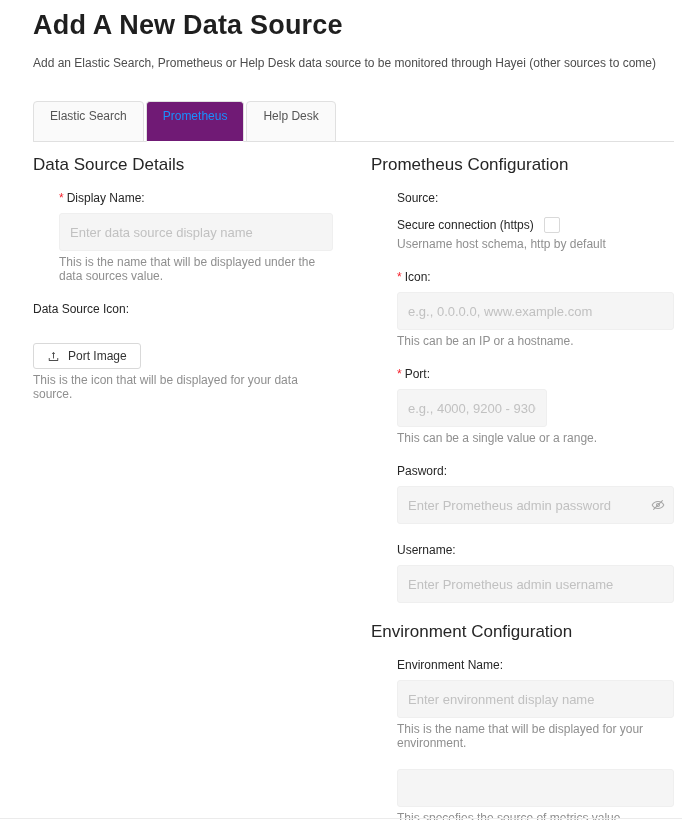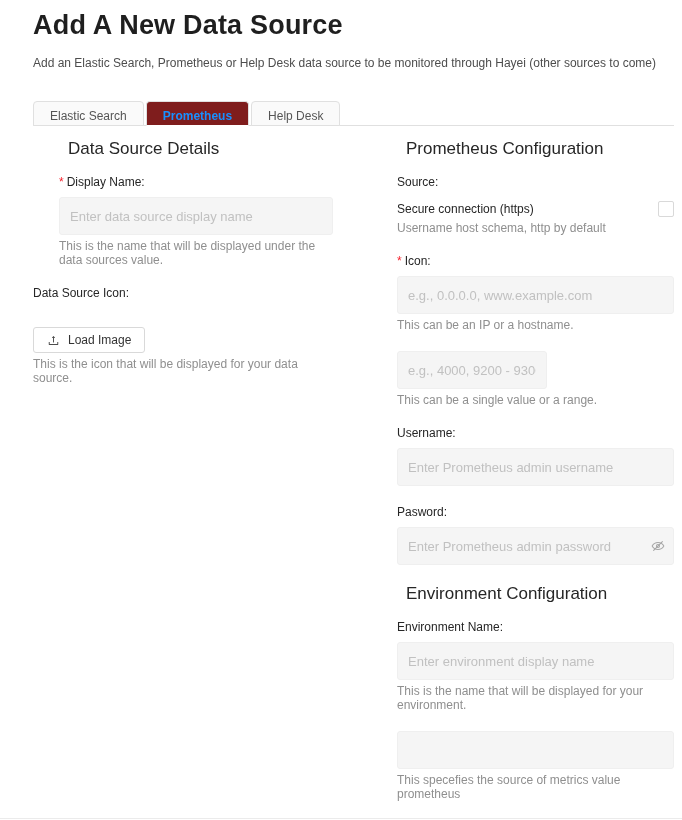"Elastic Search" .tab { padding: 7px 16px 2px -> 7px 16px 18px }
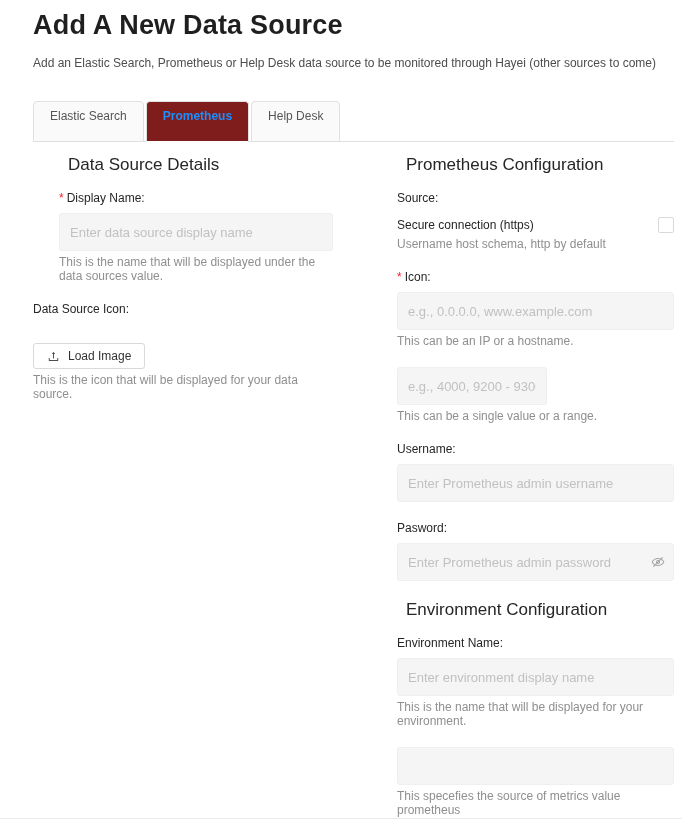"Prometheus" .tab.active { background: #7f1d1d -> #701a75; font-weight: bold -> none }
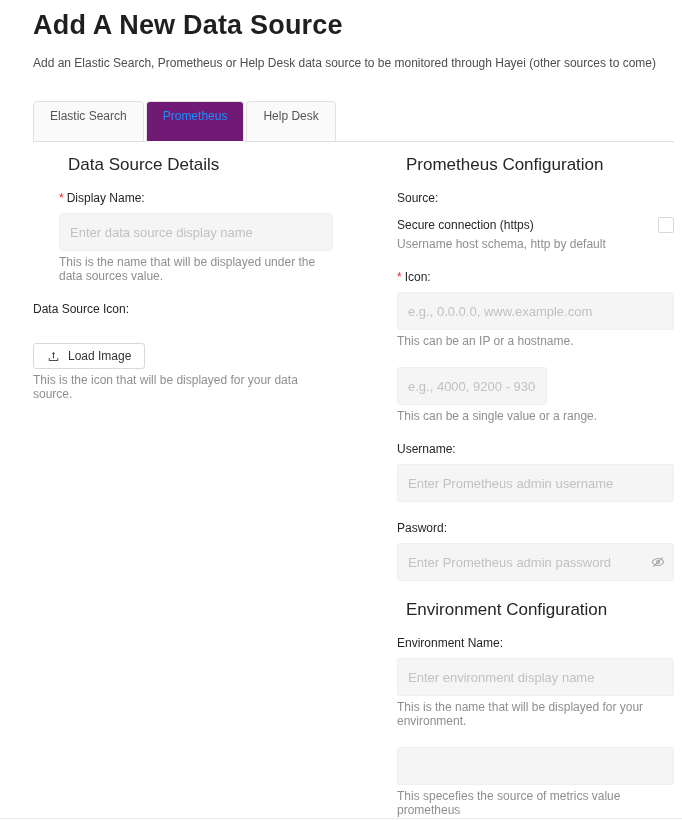"Data Source Details" .section-heading { margin-left: 35px -> none }
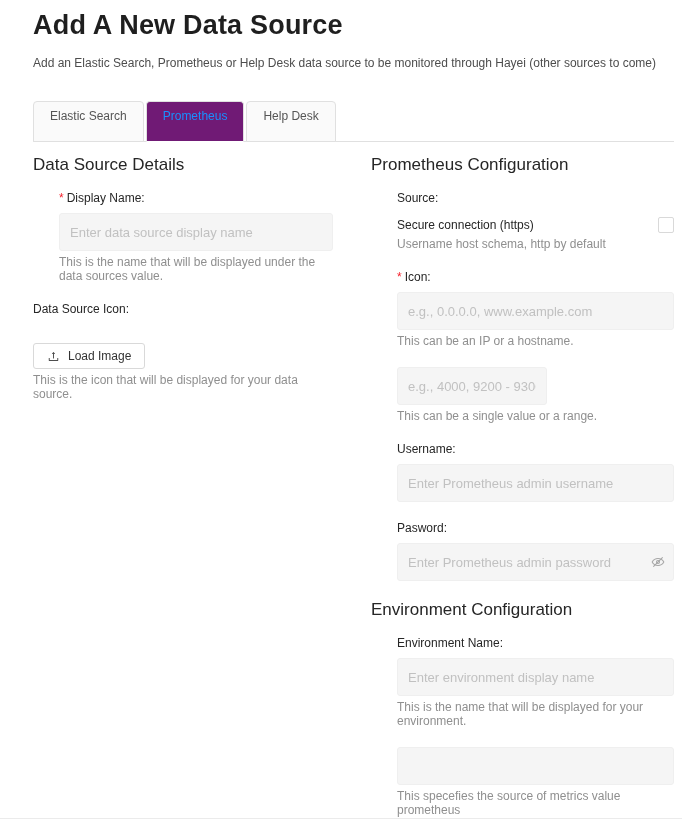"Secure connection (https)" .check-row { justify-content: space-between -> none }
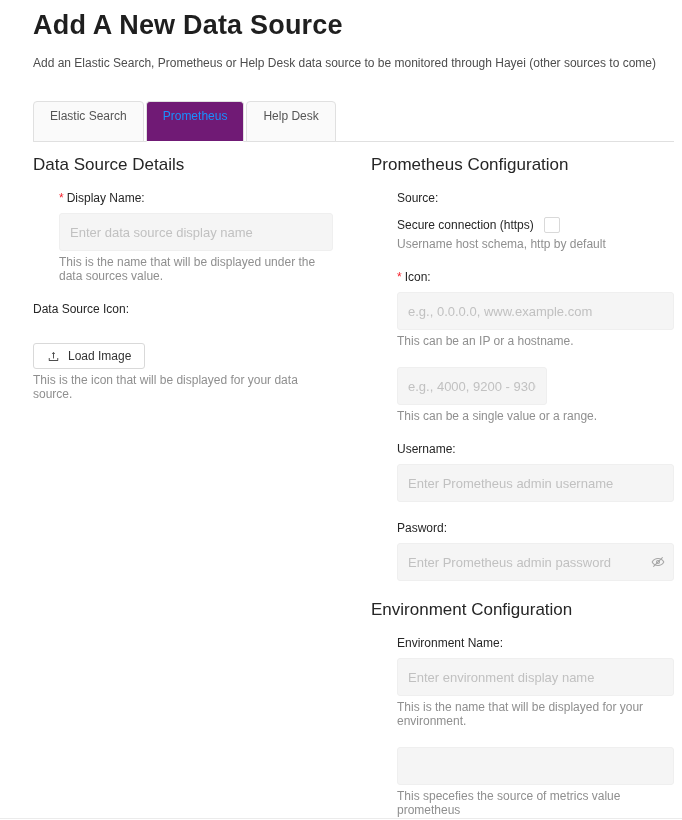"Load Image" span { text: Load -> Port }
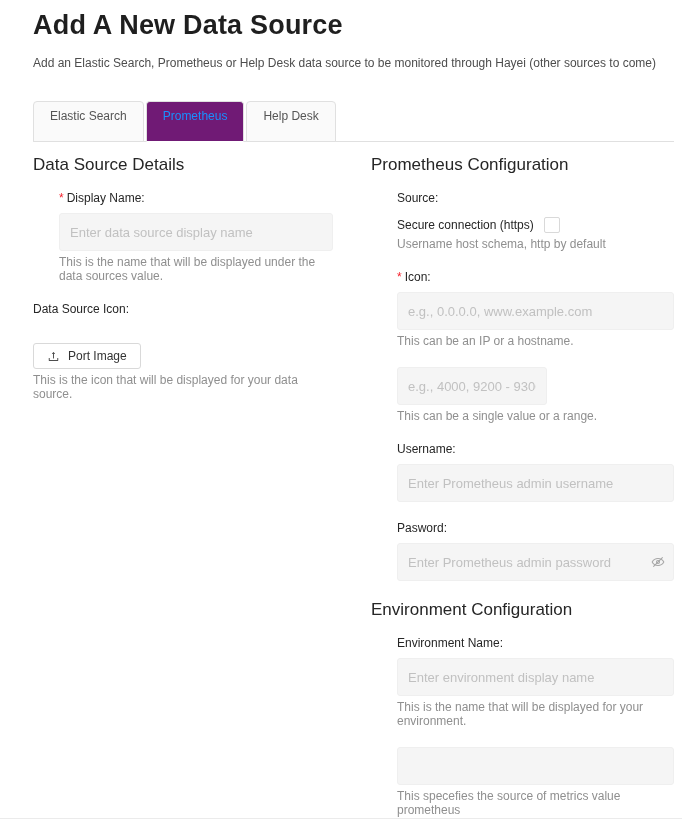"* Port:" div.field-label { html: none -> <div> <span>*</span><span>Port:</span> </div> }
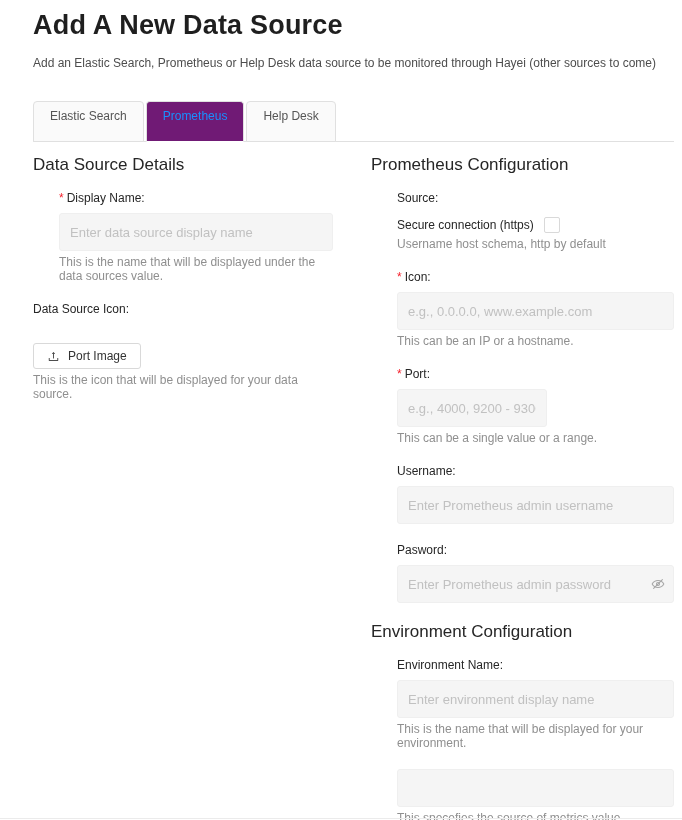"Username:" div.field { order: before "Pasword:" -> after "Pasword:" }
